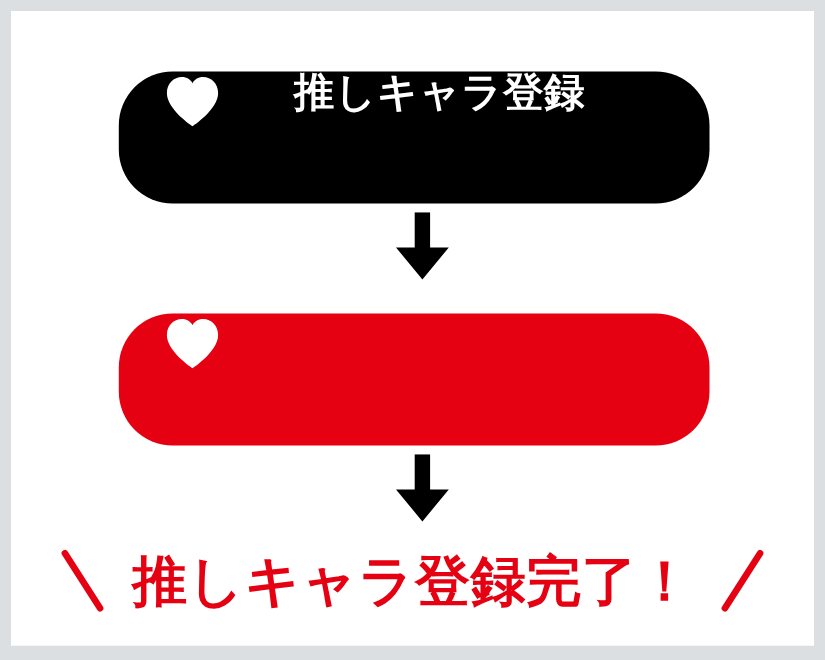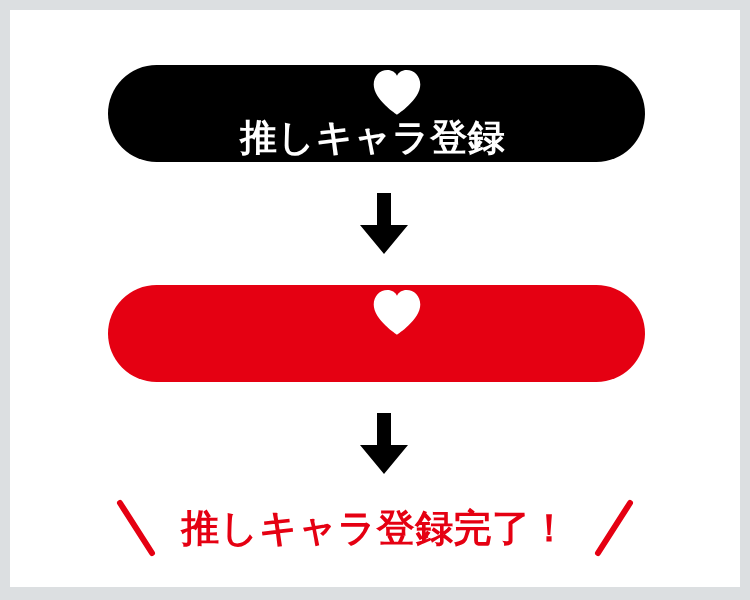"推しキャラ登録" .pill { align-items: center -> flex-start; flex-direction: column -> none; height: 97px -> 120px }
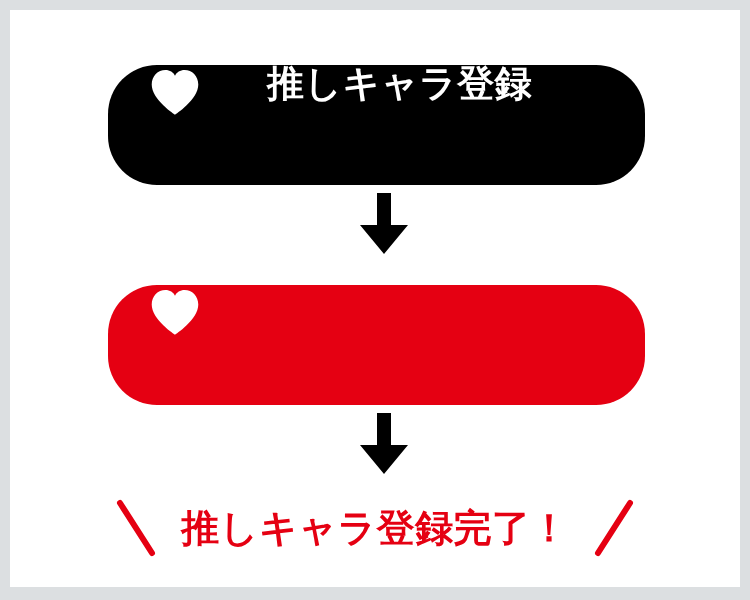"推しキャラ登録完了！" #banner-text { font-size: 38px -> 50px }
